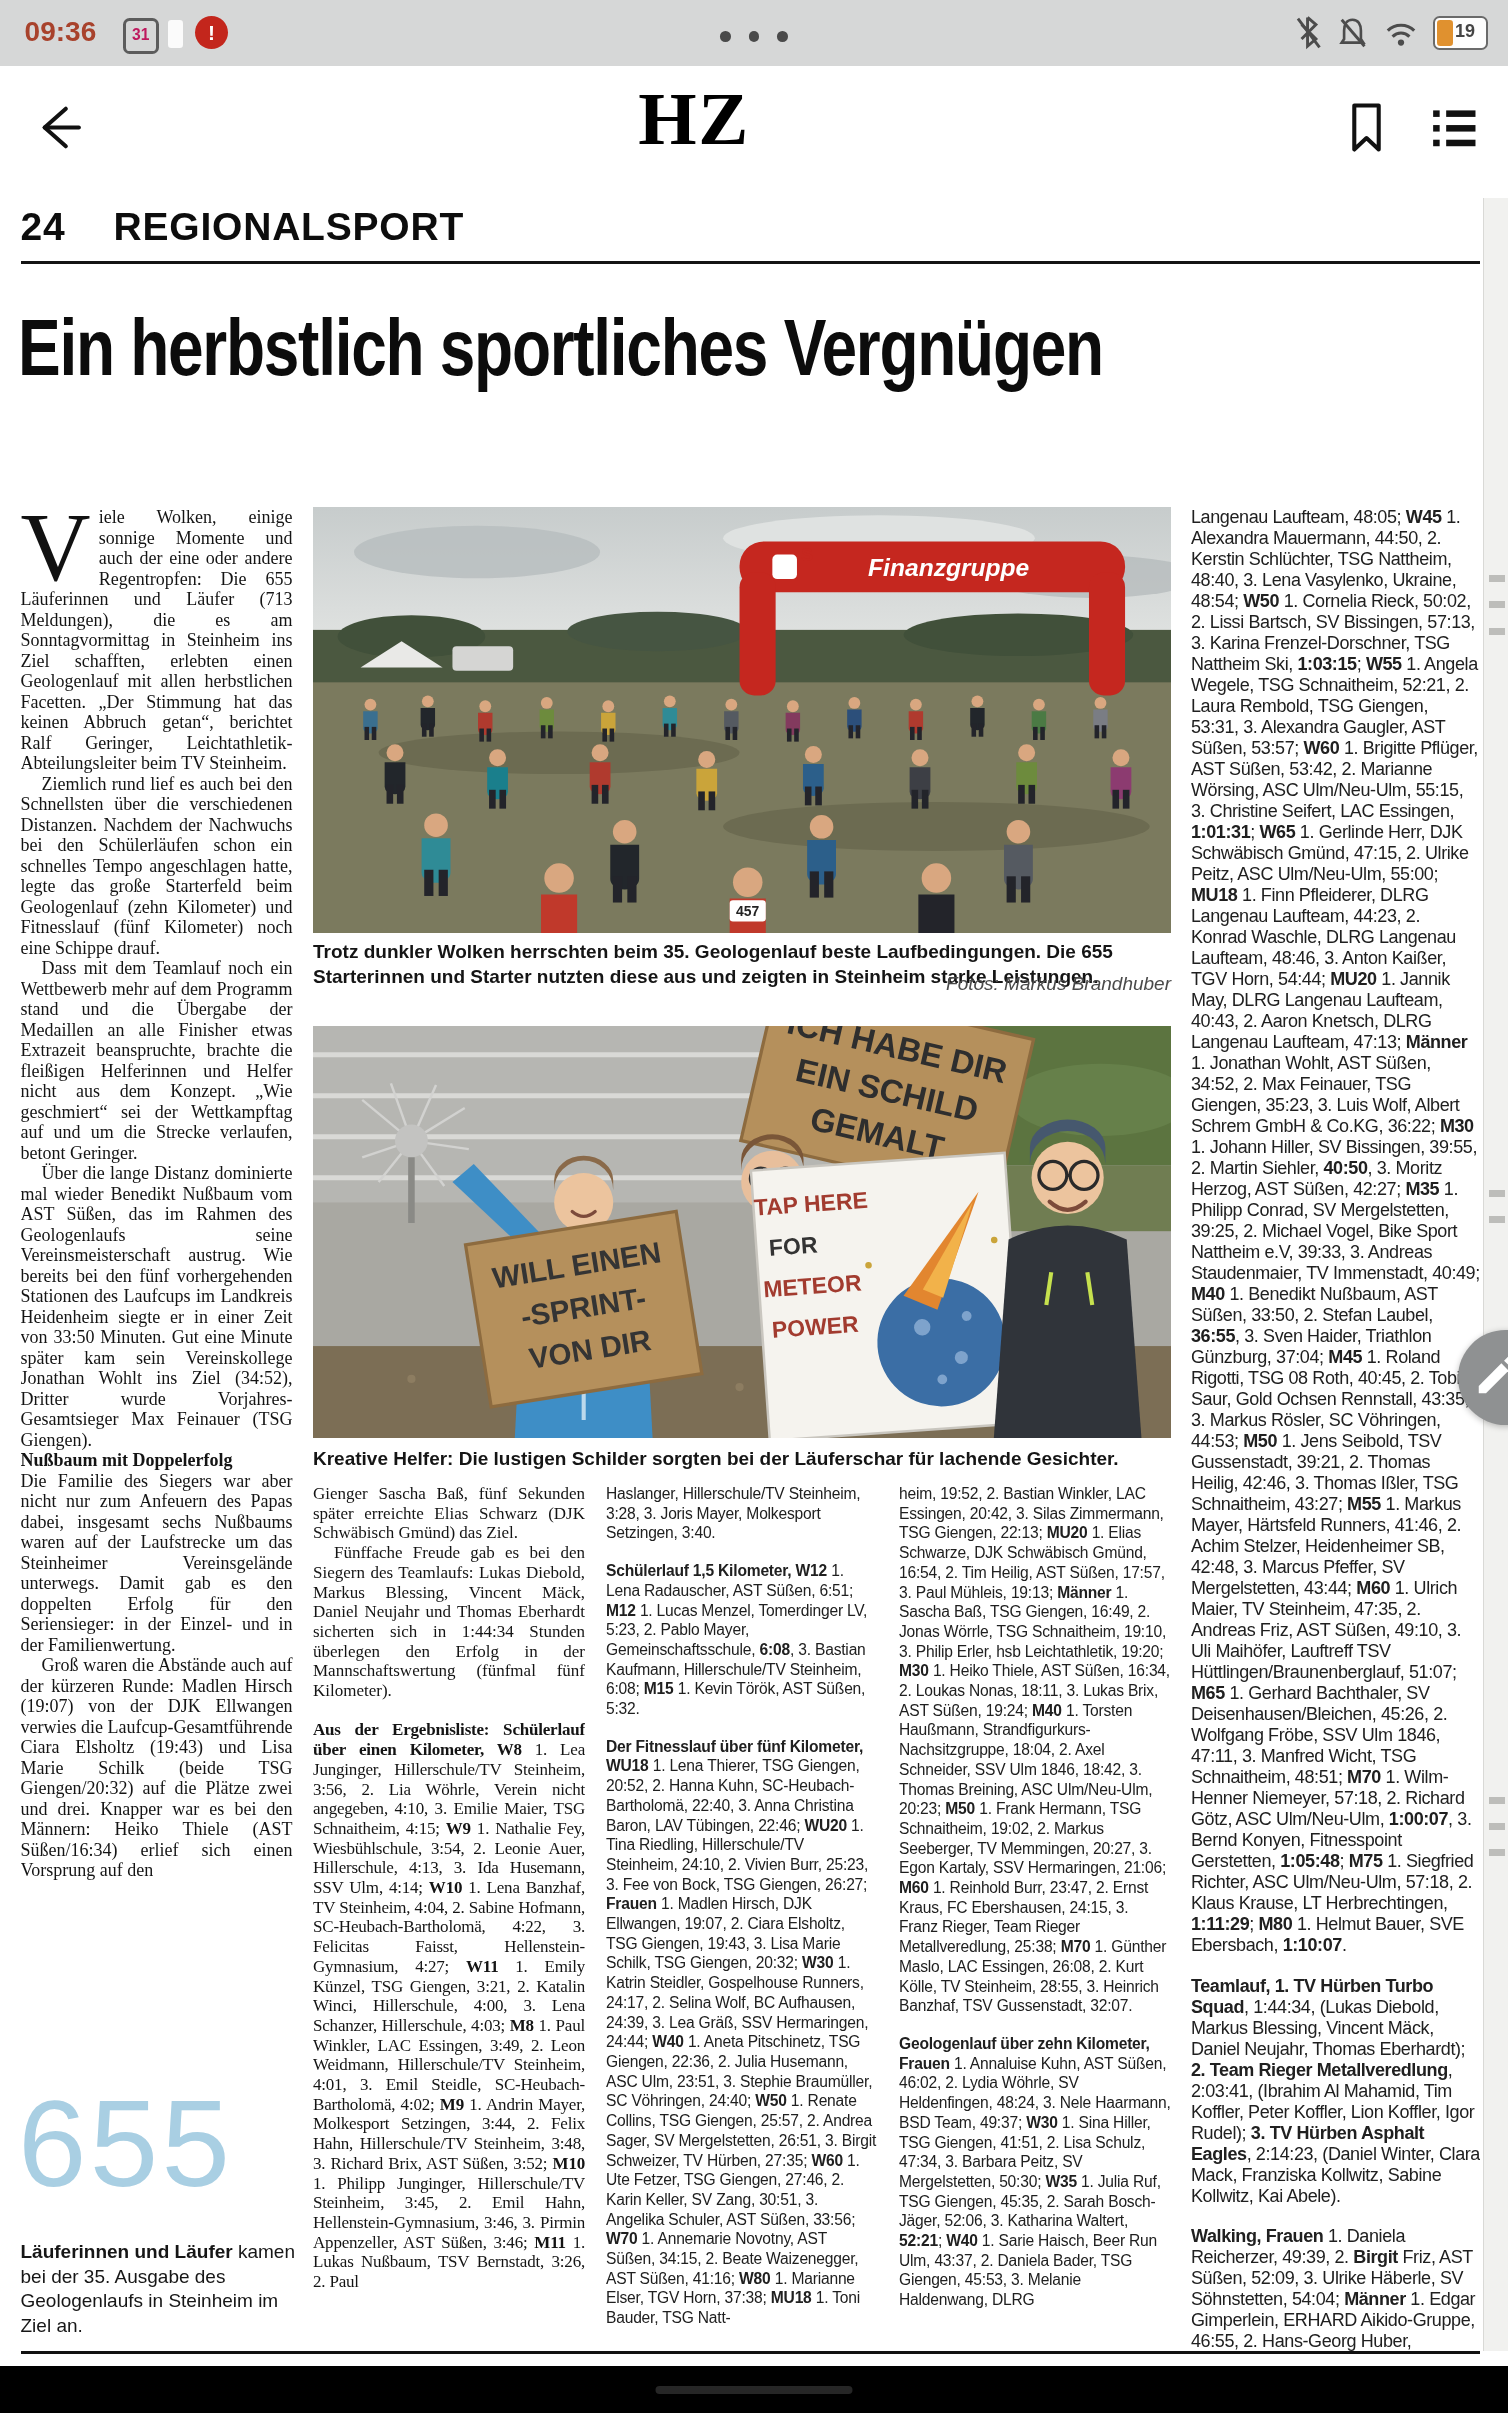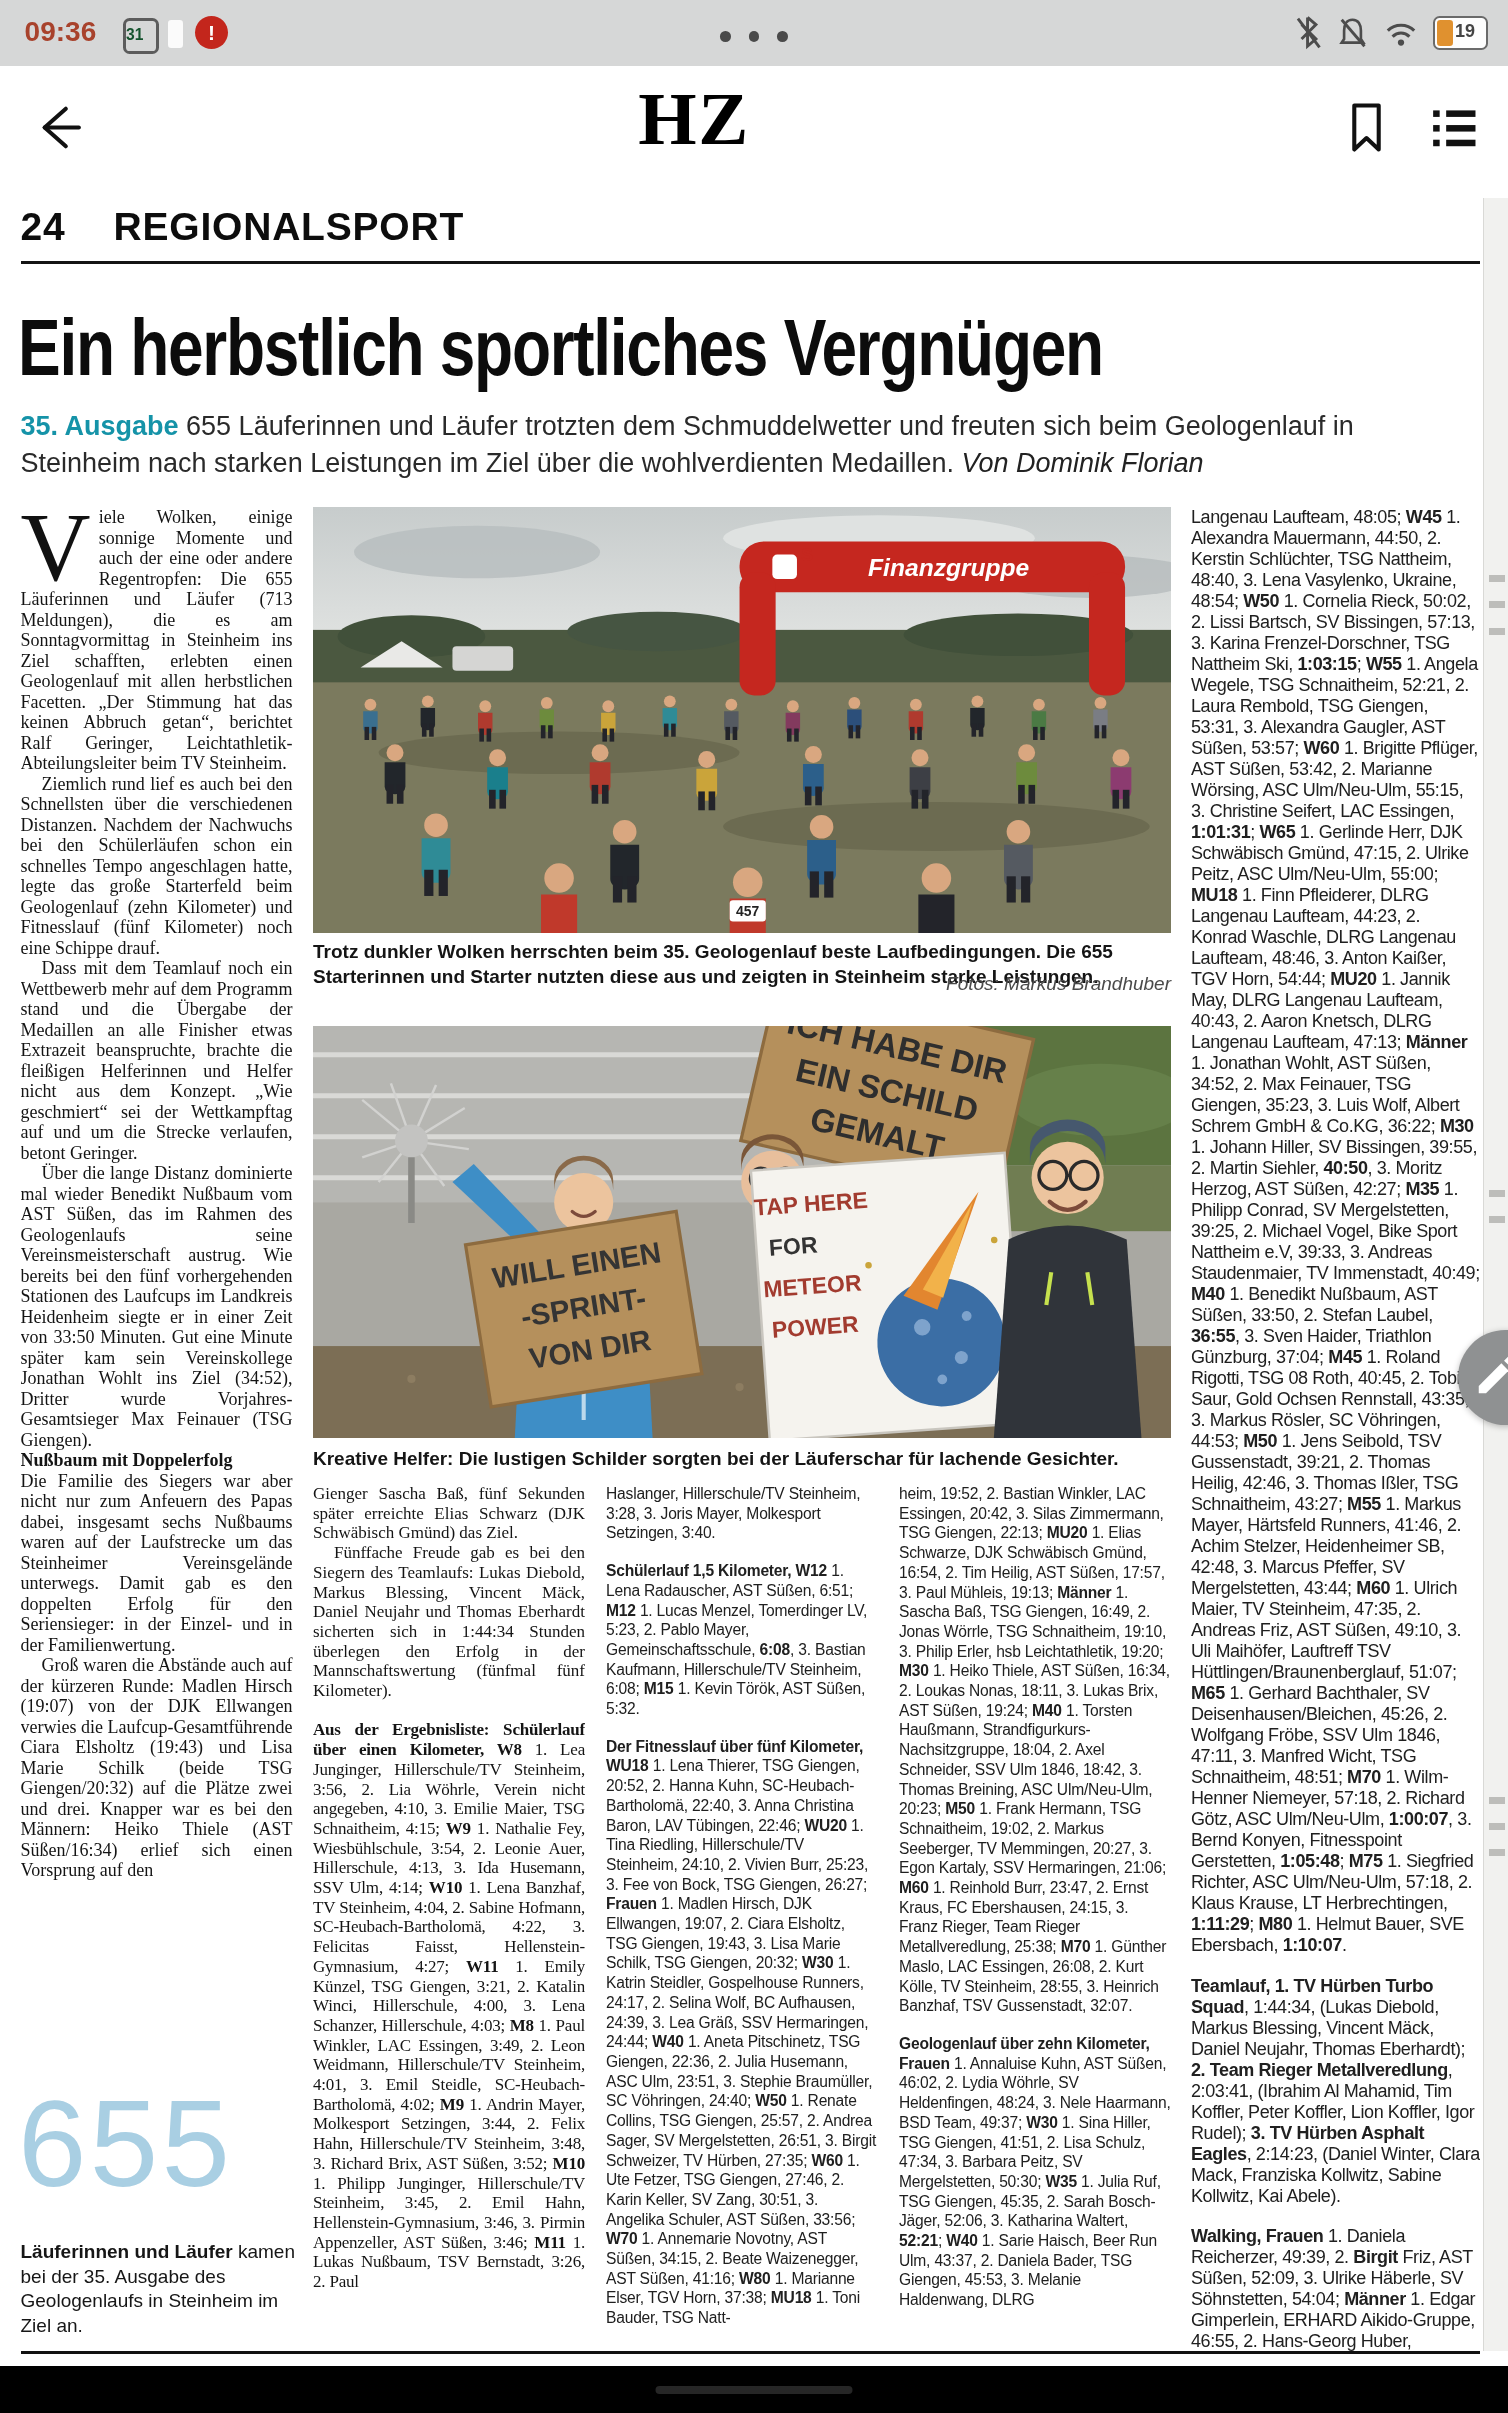"31" .sb-cal { color: #14532d -> #be185d; text-align: none -> center }
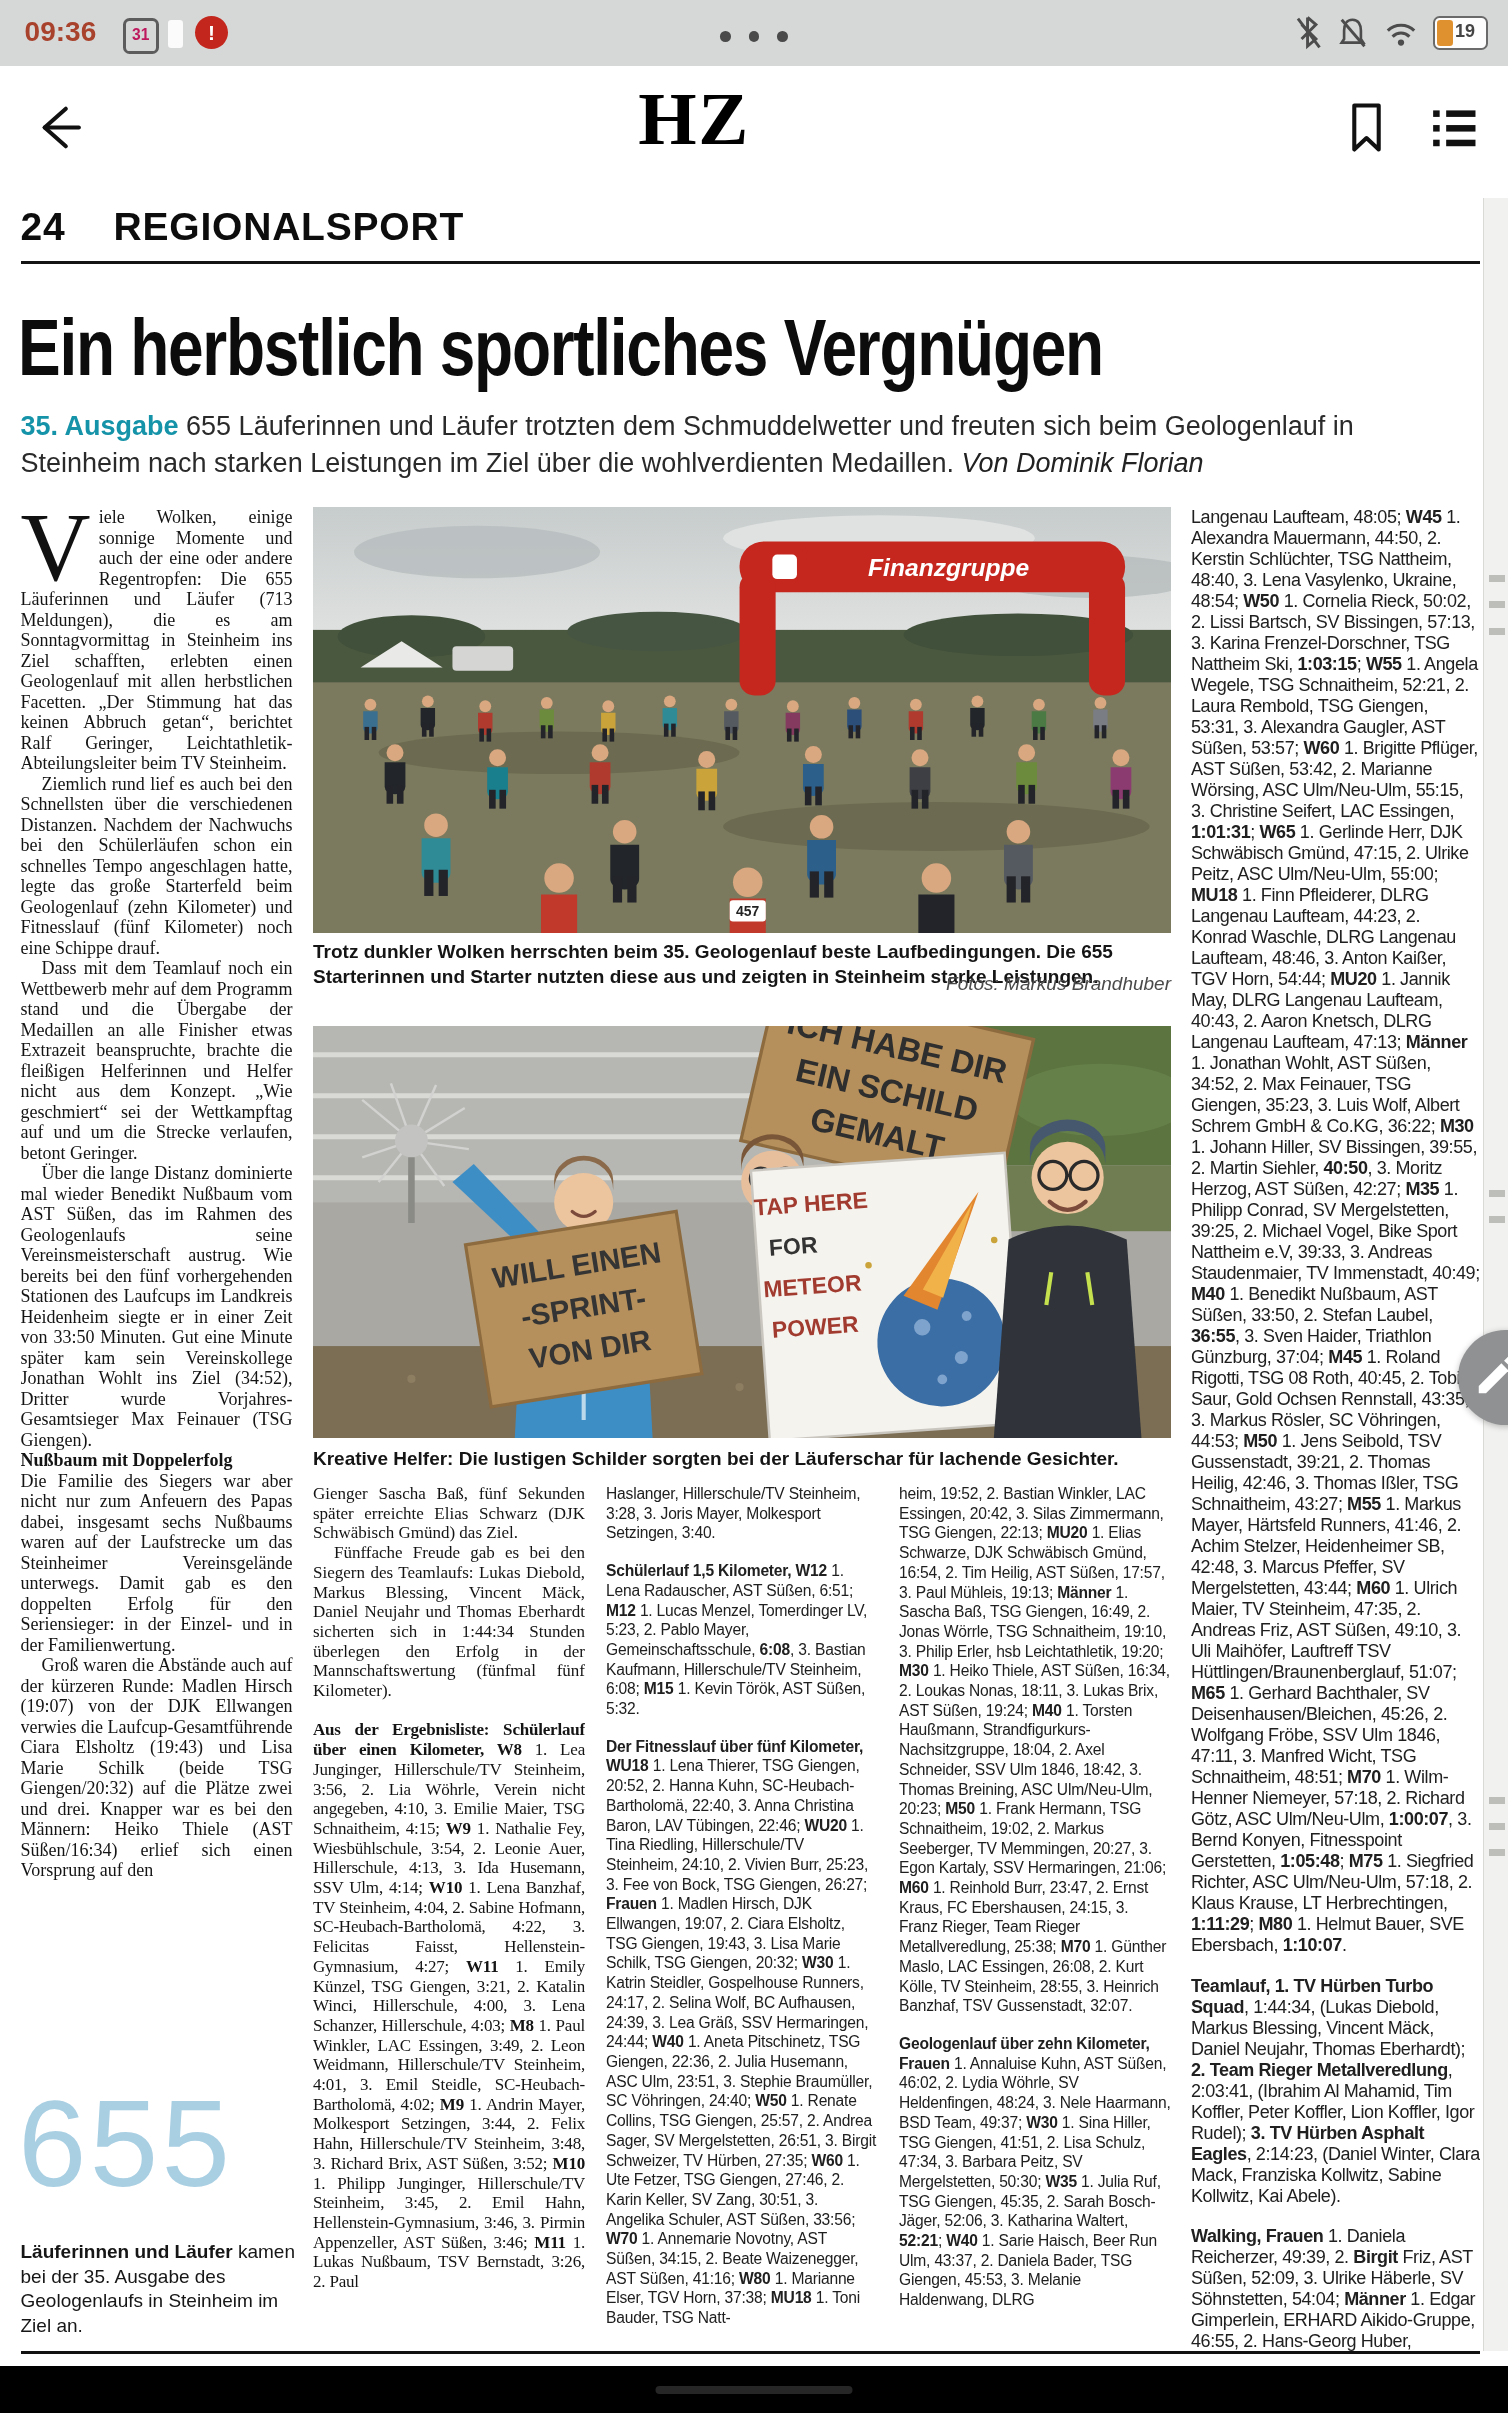"35. Ausgabe 655 Läuferinnen und" div.standfirst { html: <div> <span>35. Ausgabe</span><span> 655 Läuferinnen und Läufer trotzten dem Schmuddelwetter und freuten sich beim Geologenlauf in Steinheim nach starken Leistungen im Ziel über die wohlverdienten Medaillen. </span><span>Von Dominik Florian</span> </div> -> none }
